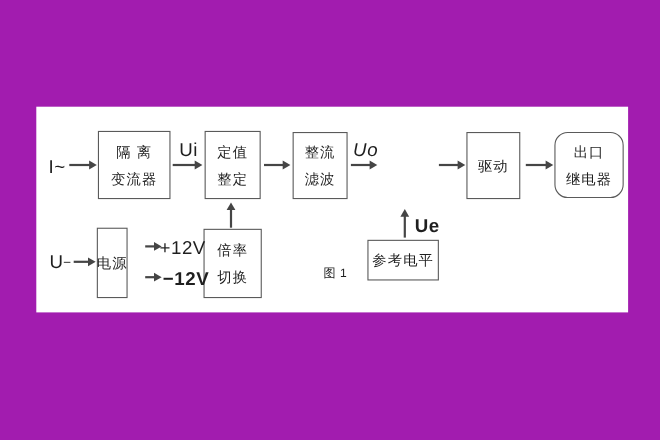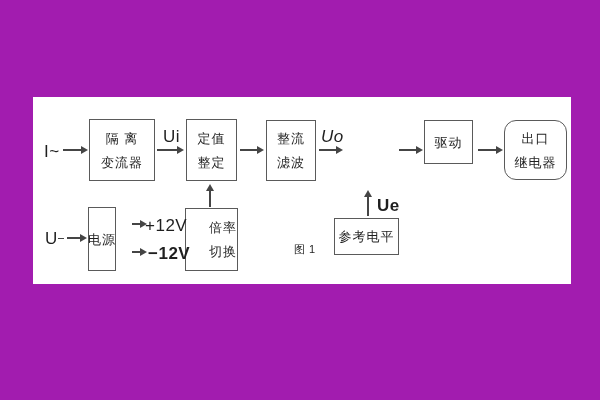"驱动" div.box { height: 44px -> 61px }
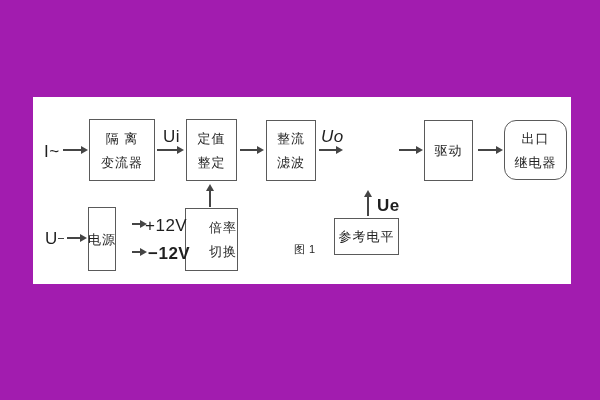"倍率" div.box { align-items: flex-end -> none }
